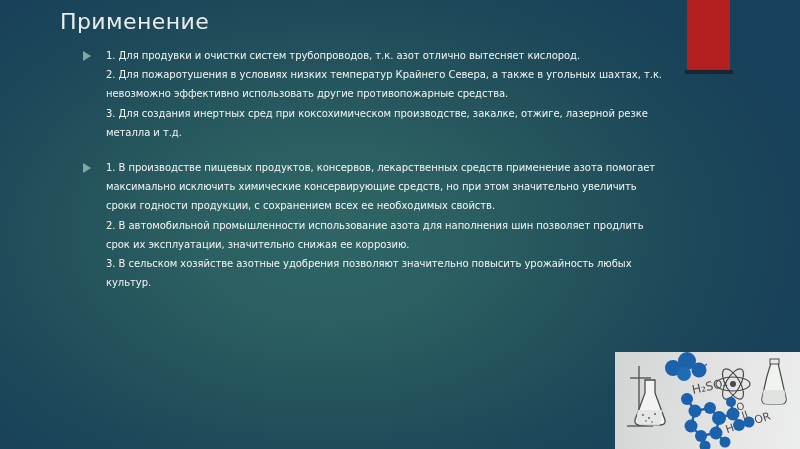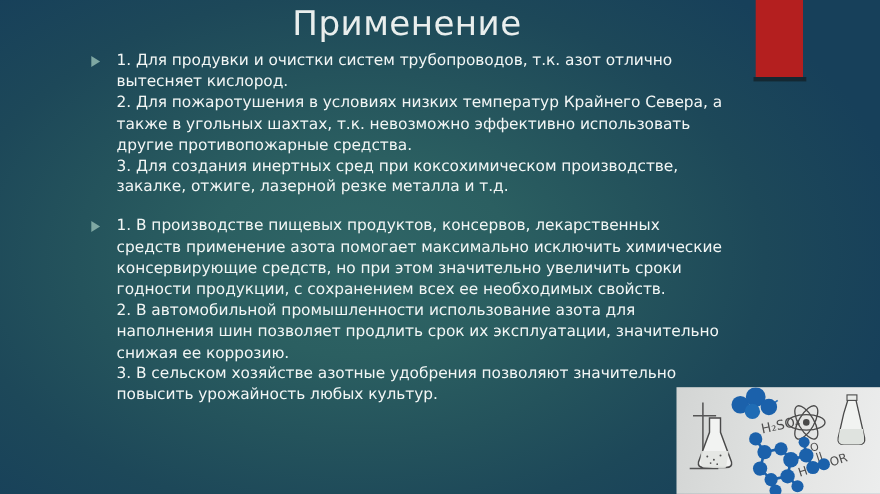"Применение" #title { font-size: 31px -> 22px; text-align: center -> left }
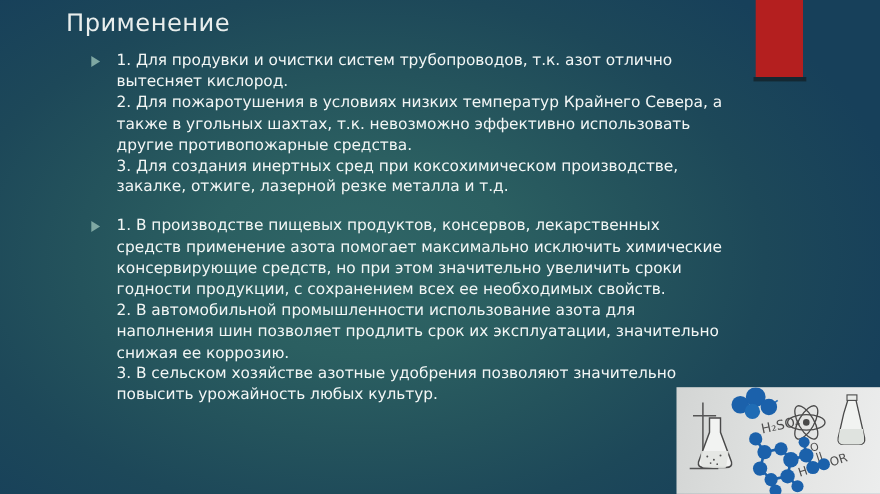"1. Для продувки и очистки" .bullet-text { font-size: 14px -> 10px }
